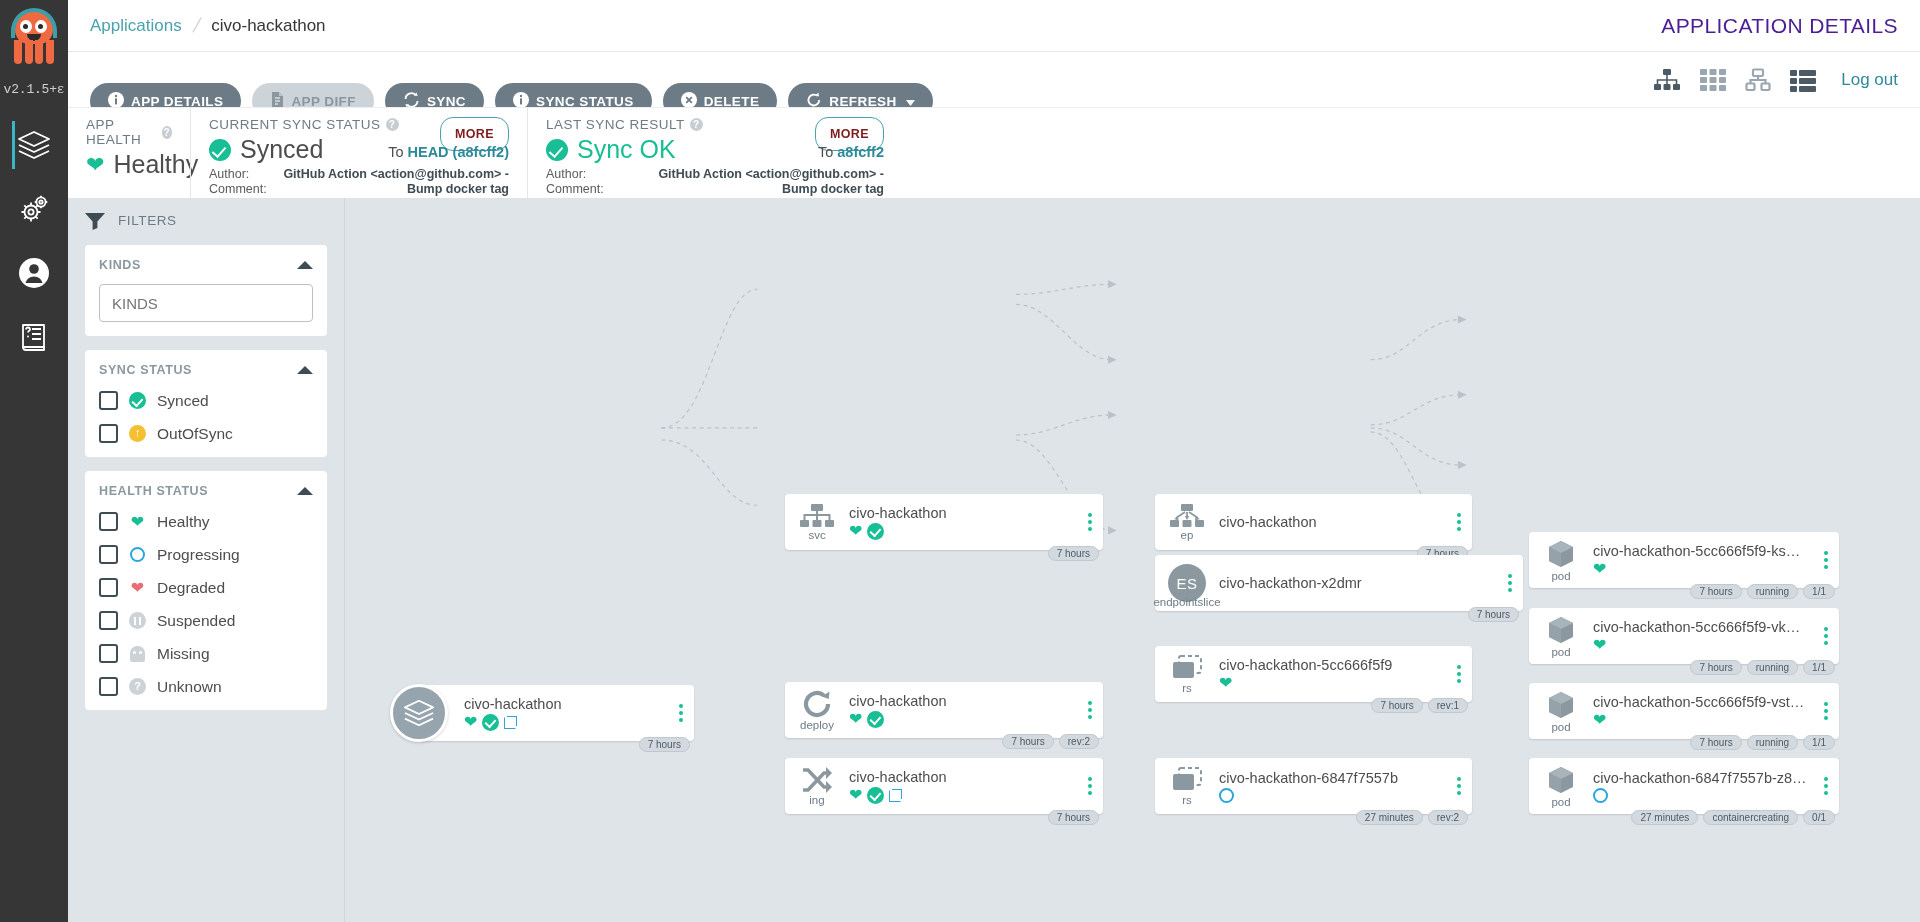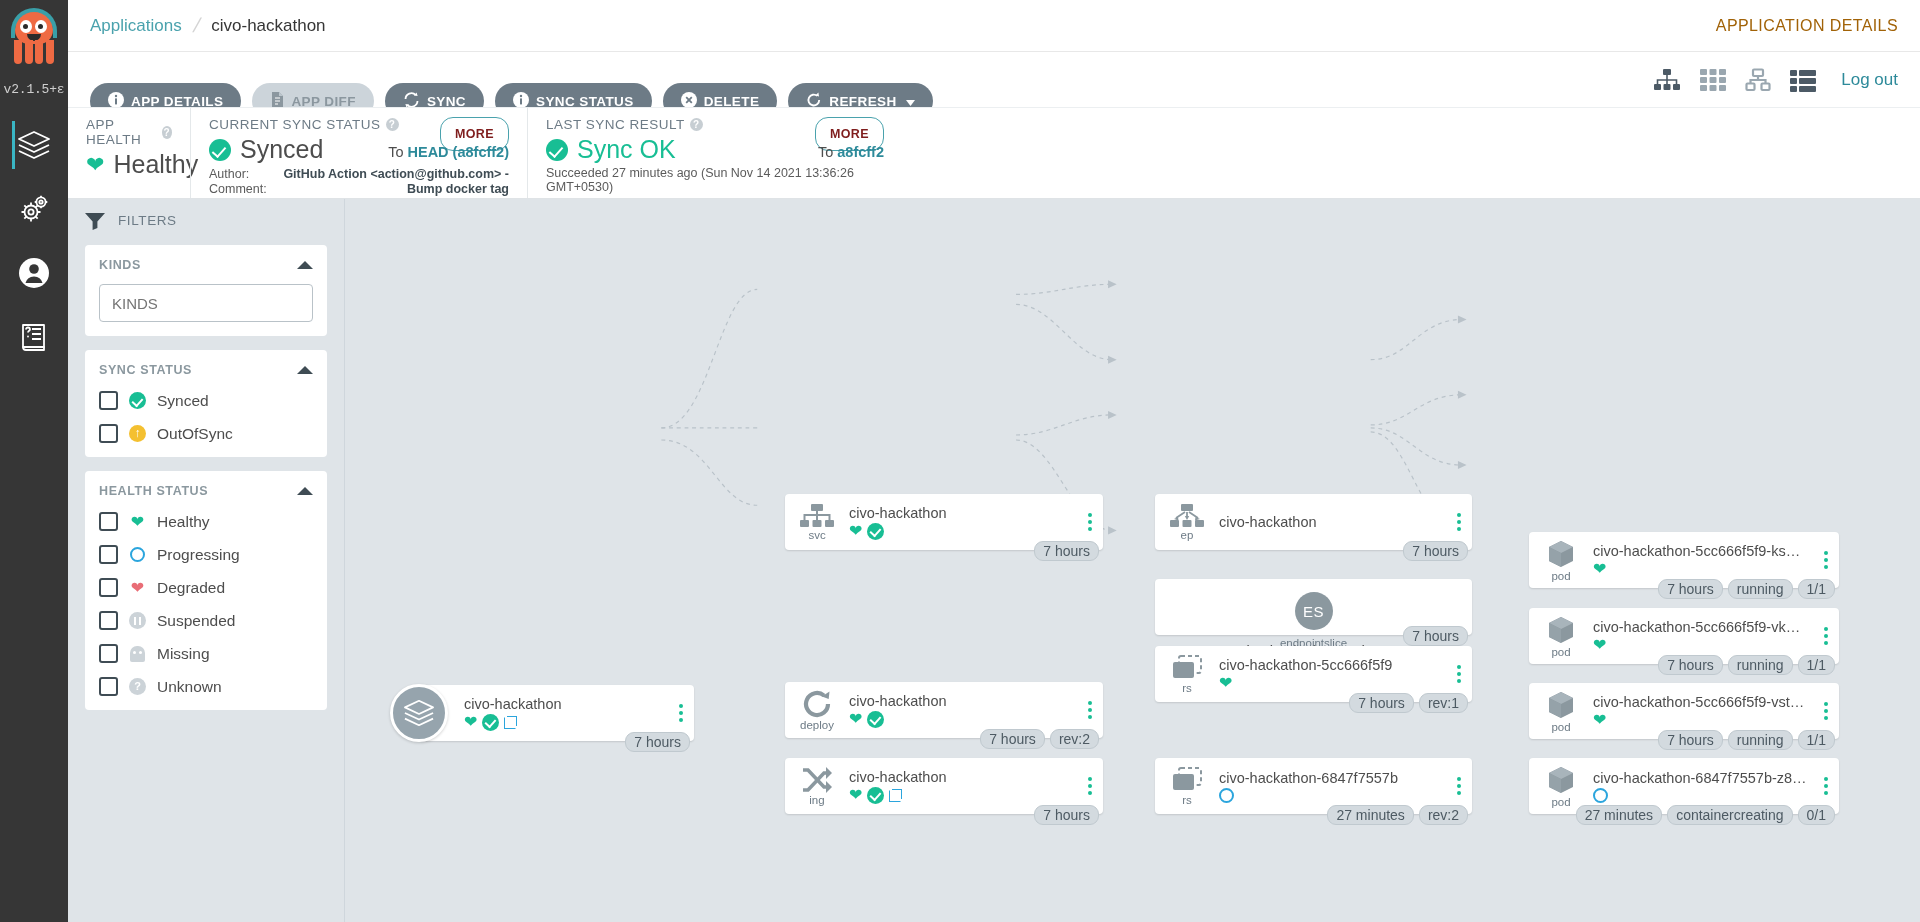"APPLICATION DETAILS" #app-details-label { color: #a16207 -> #4c1d95; font-size: 16px -> 21px }
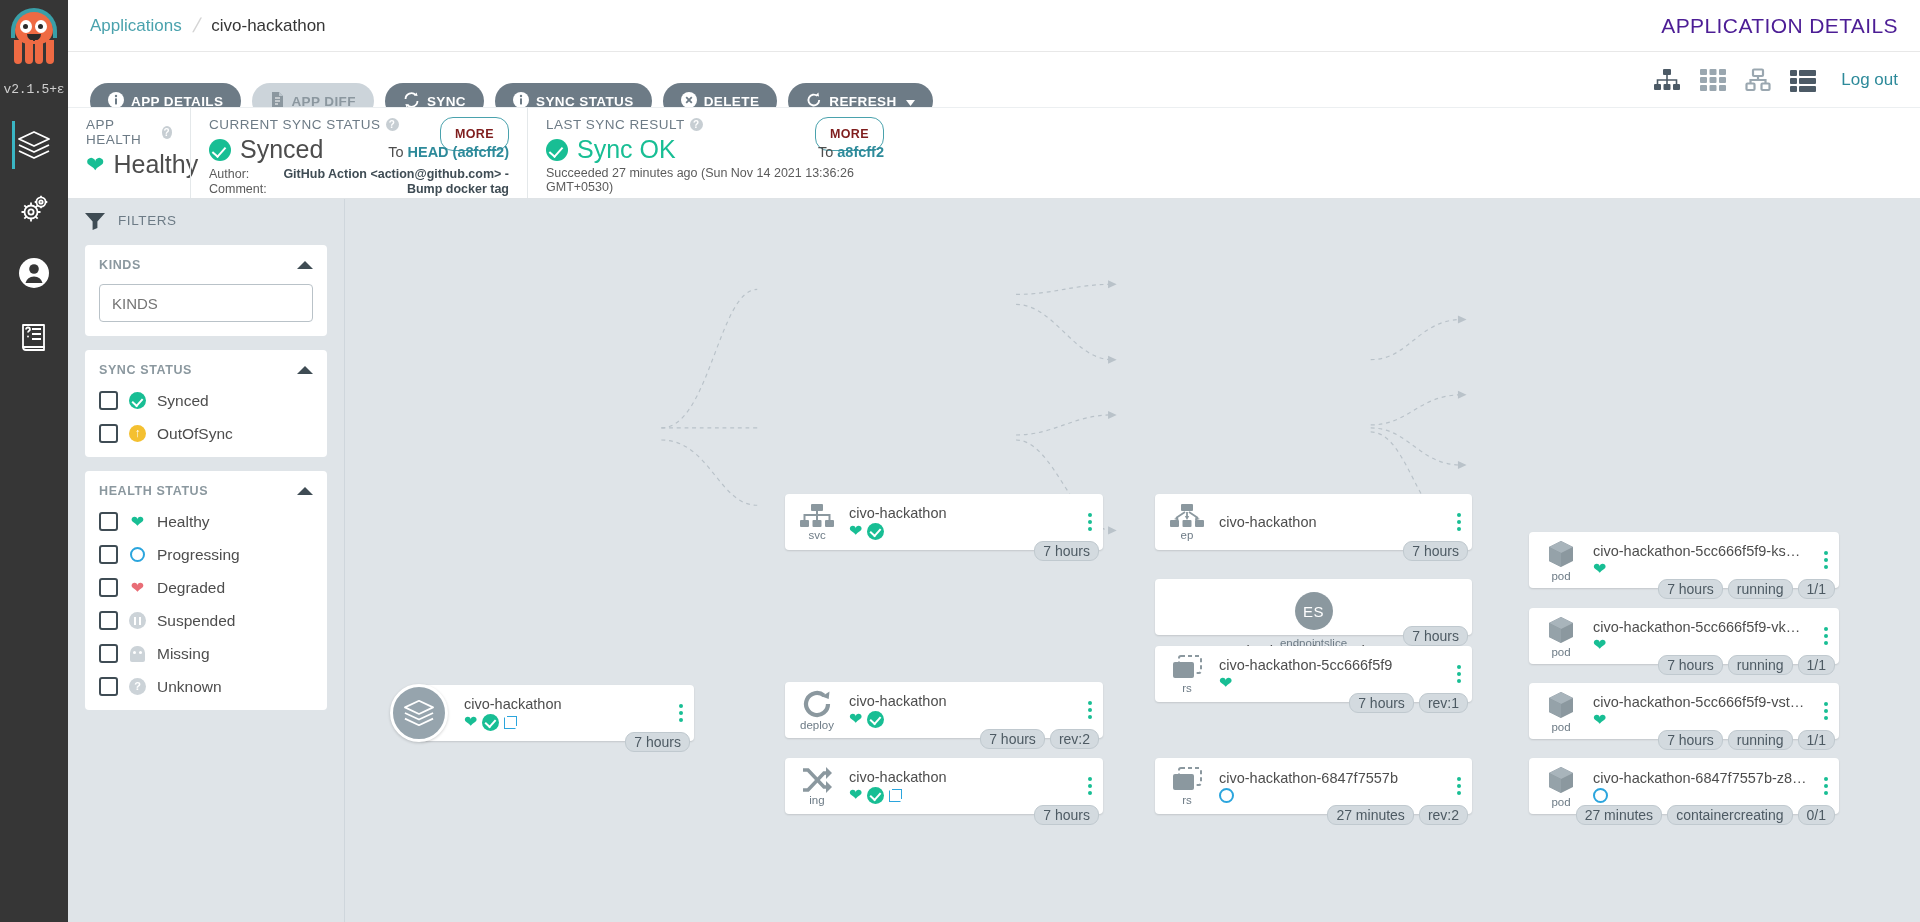"Succeeded 27 minutes ago (Sun" div.succline { html: <div>Succeeded 27 minutes ago (Sun Nov 14 2021 13:36:26 GMT+0530)</div> -> none }
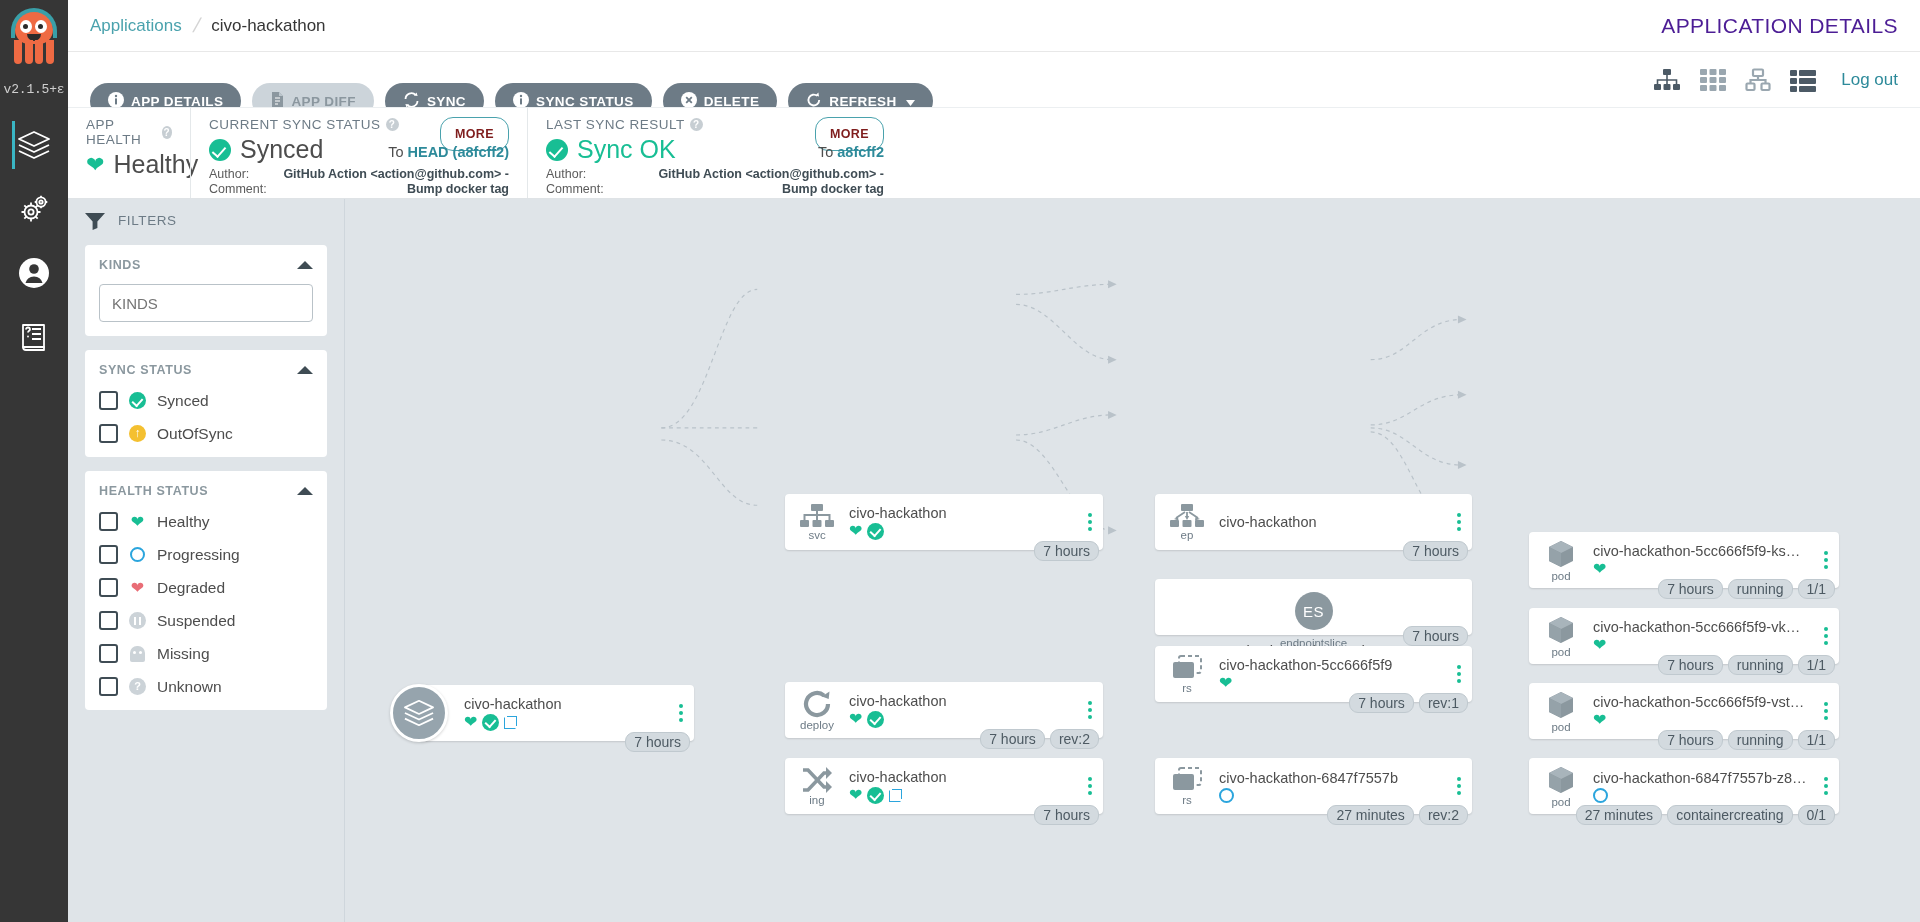"7 hours" .tag { font-size: 14px -> 10px }
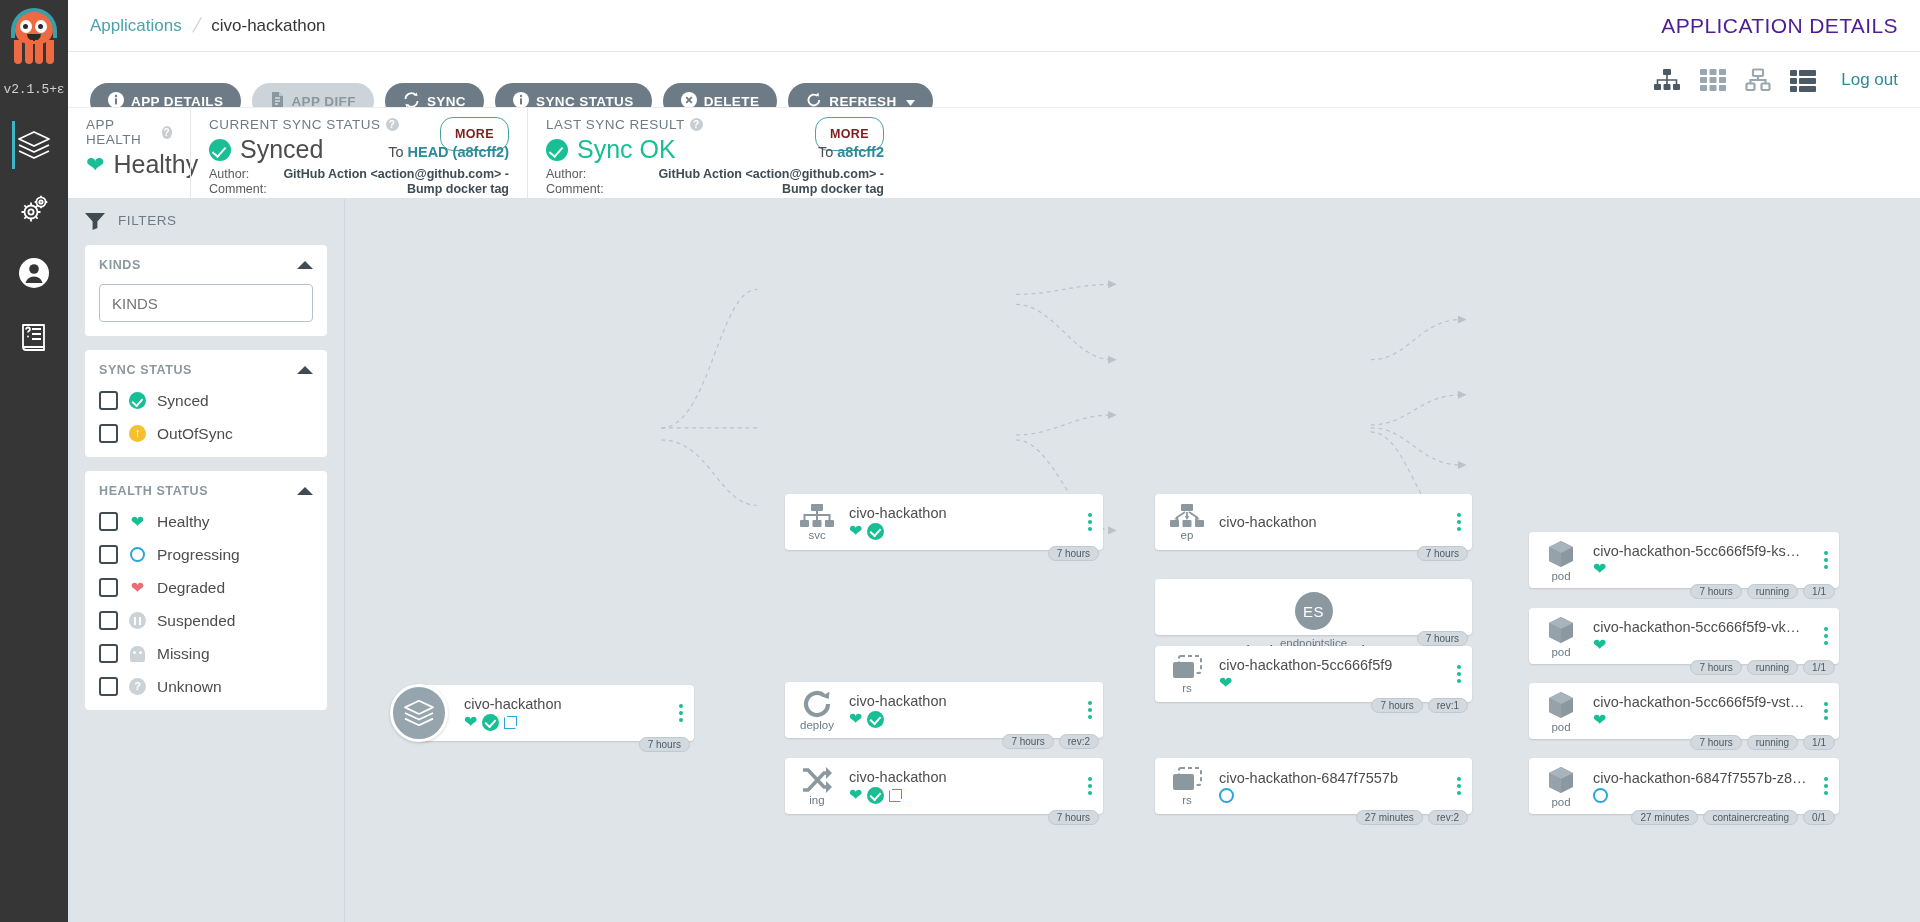"ES" div.node { flex-direction: column -> none; top: 380px -> 356px; width: 317px -> 368px }
